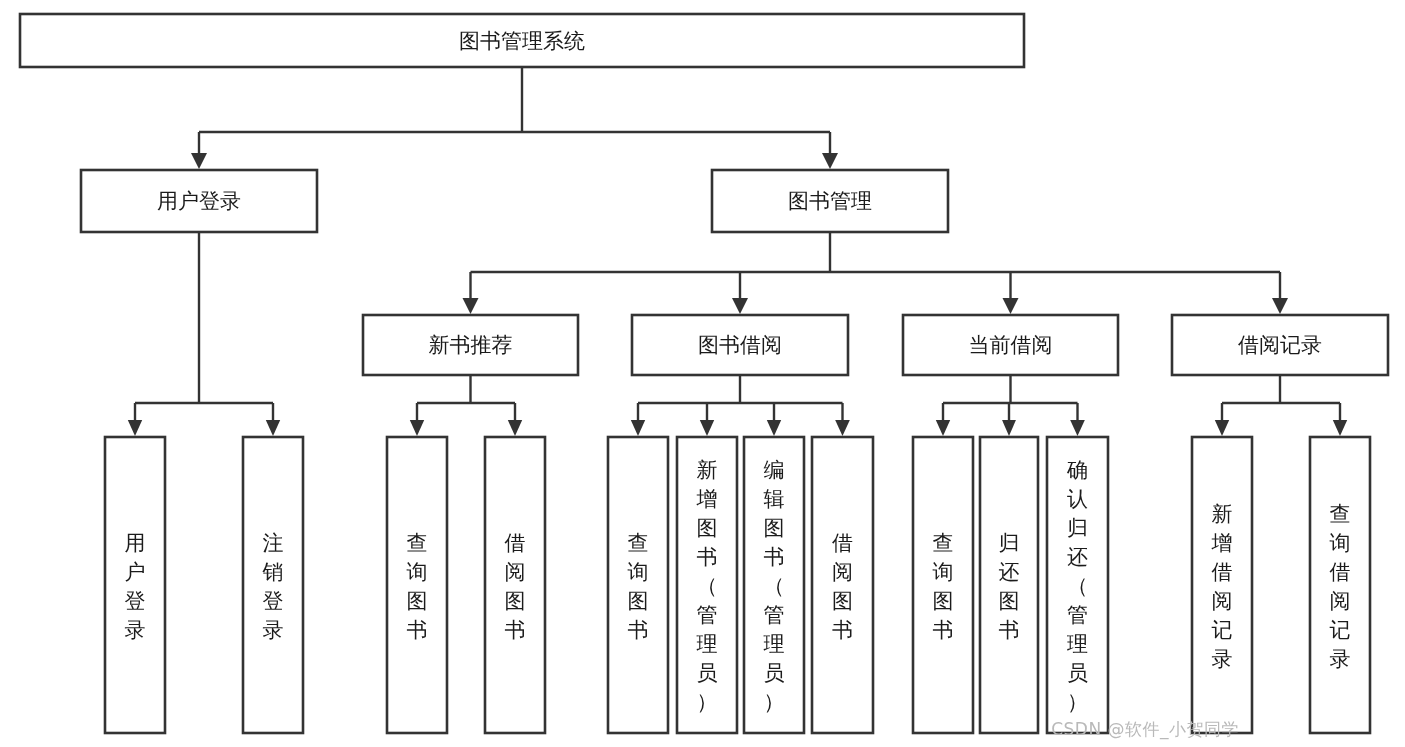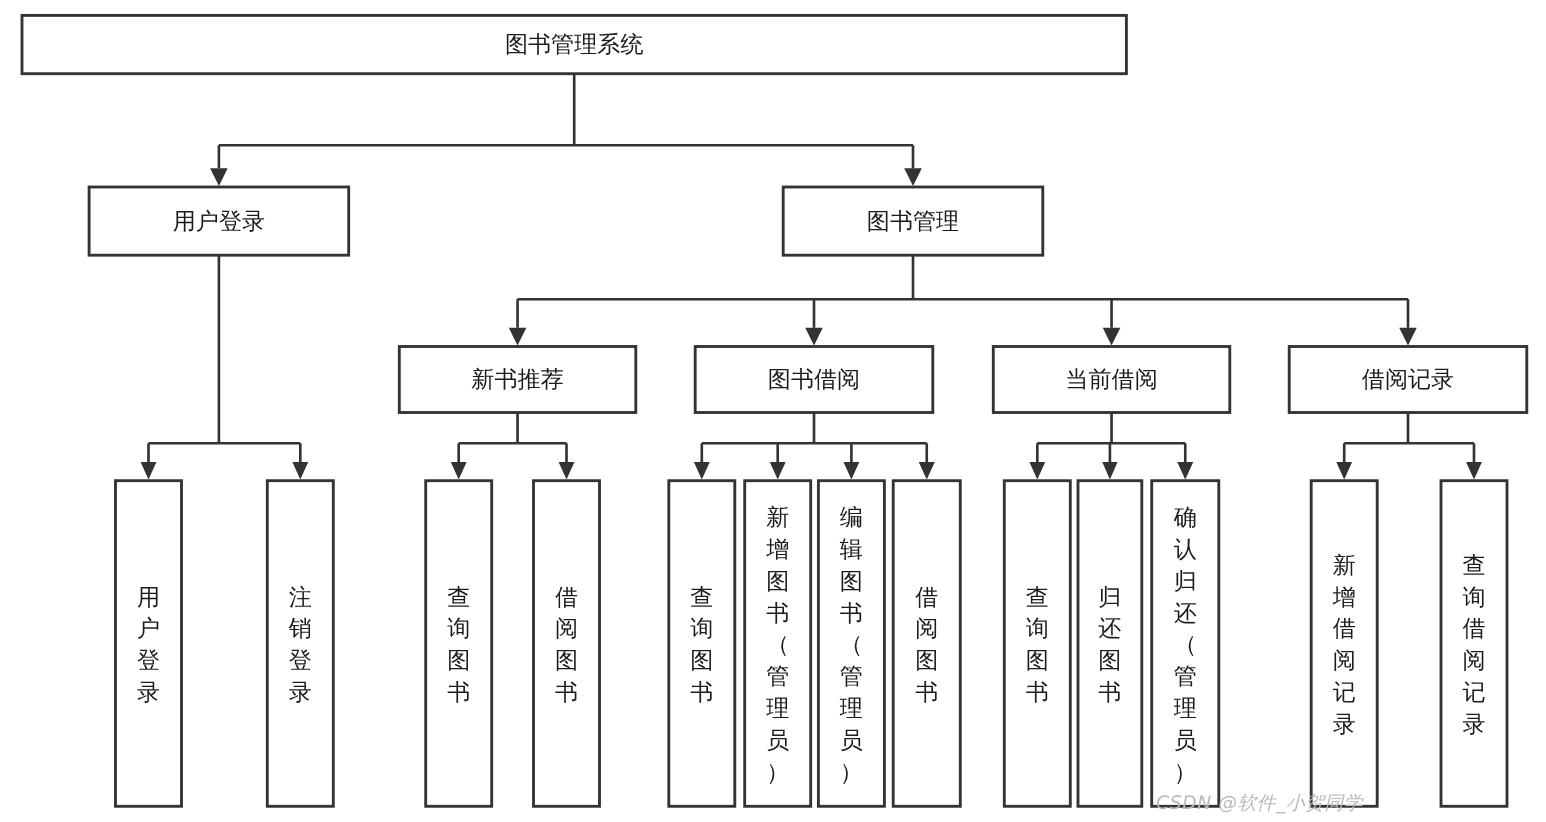"CSDN @软件_小贺同学" .watermark { font-style: italic -> none }
